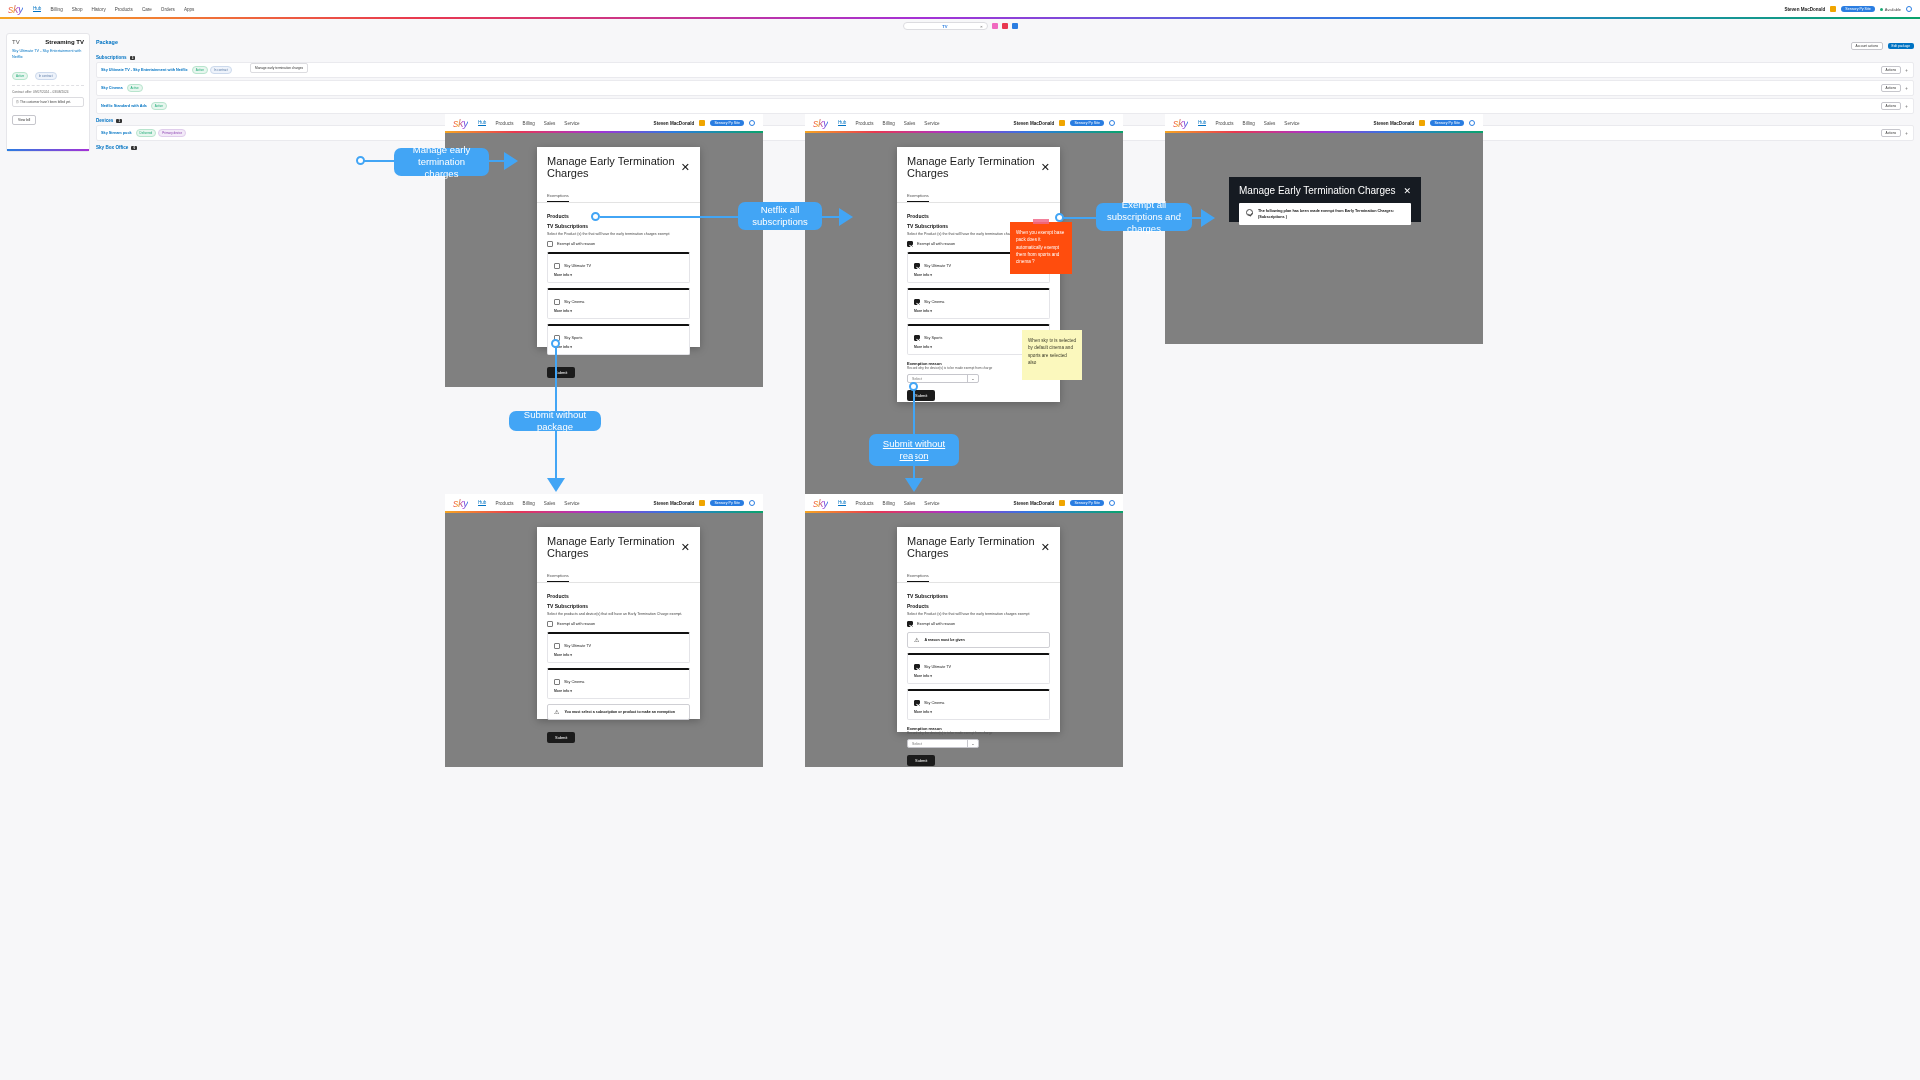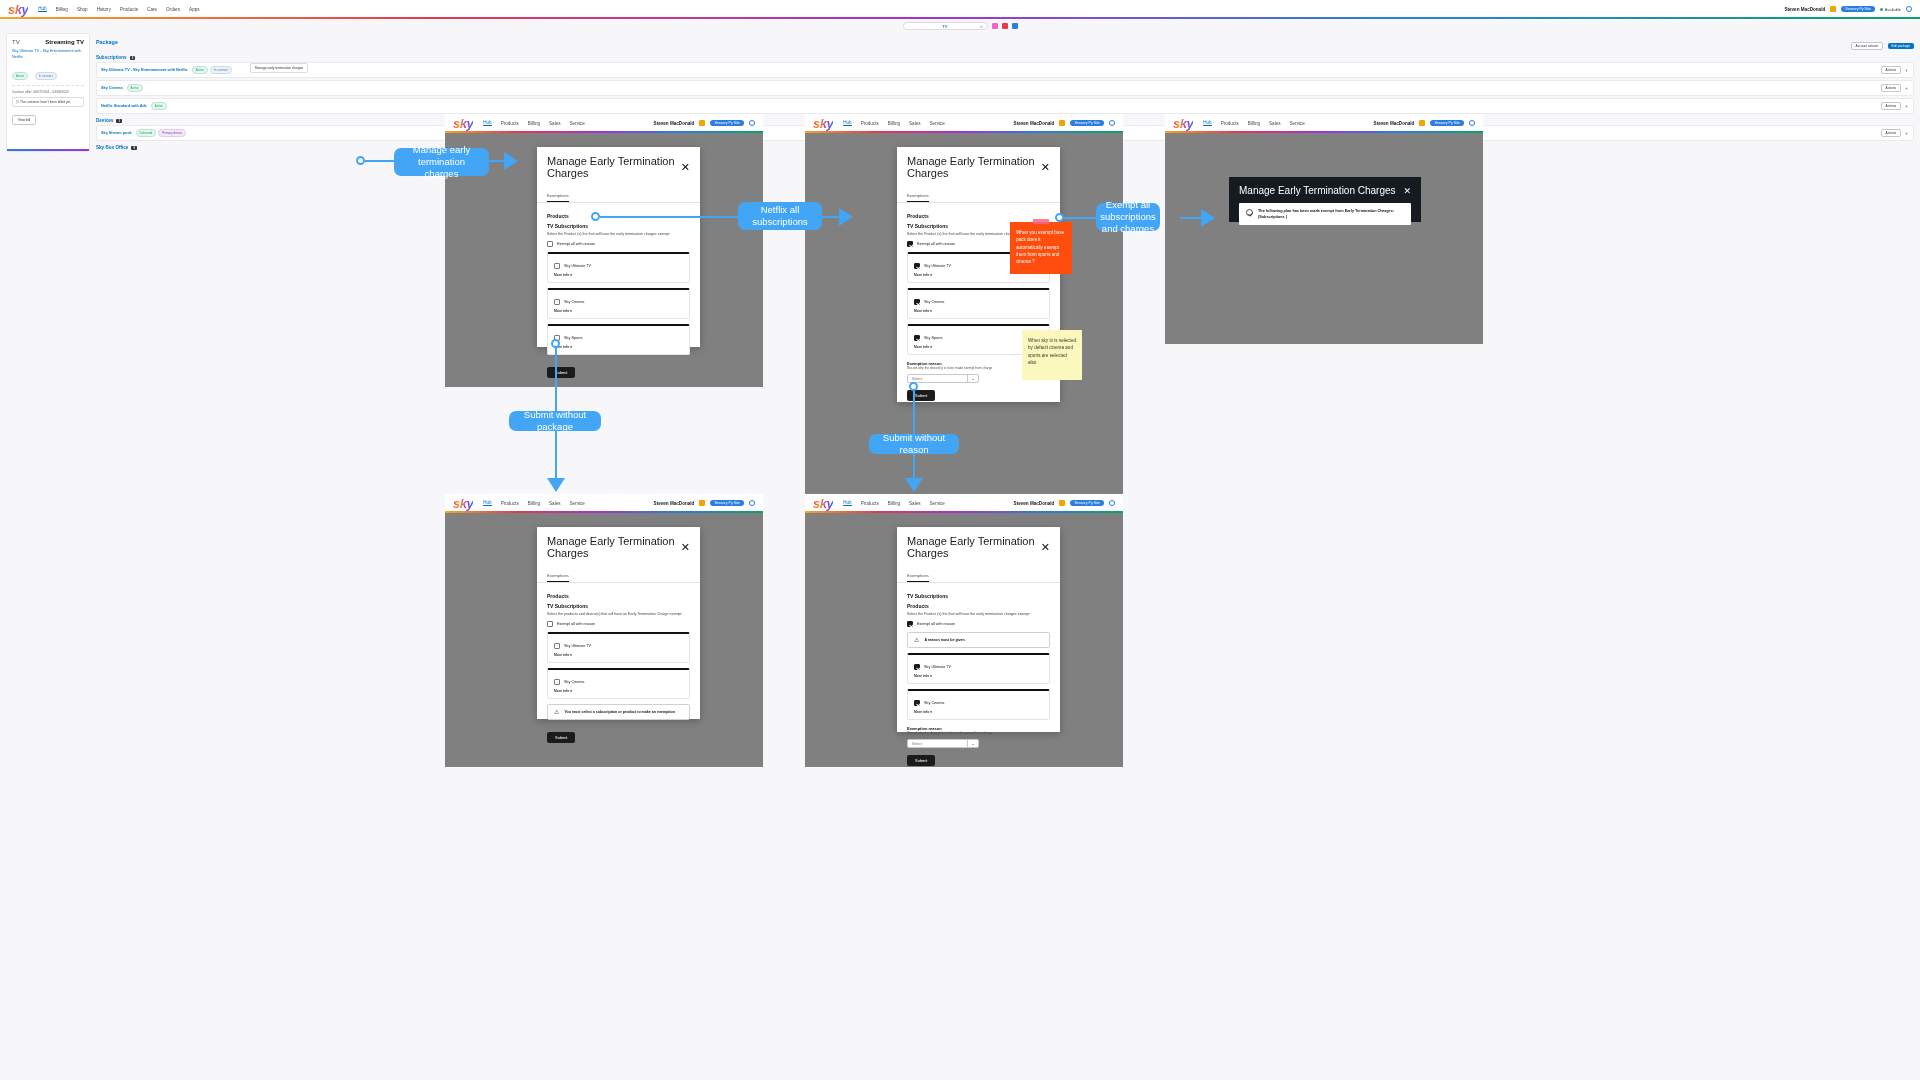"sky" .sky-logo { font-size: 13px -> 11px; font-weight: bold -> normal }
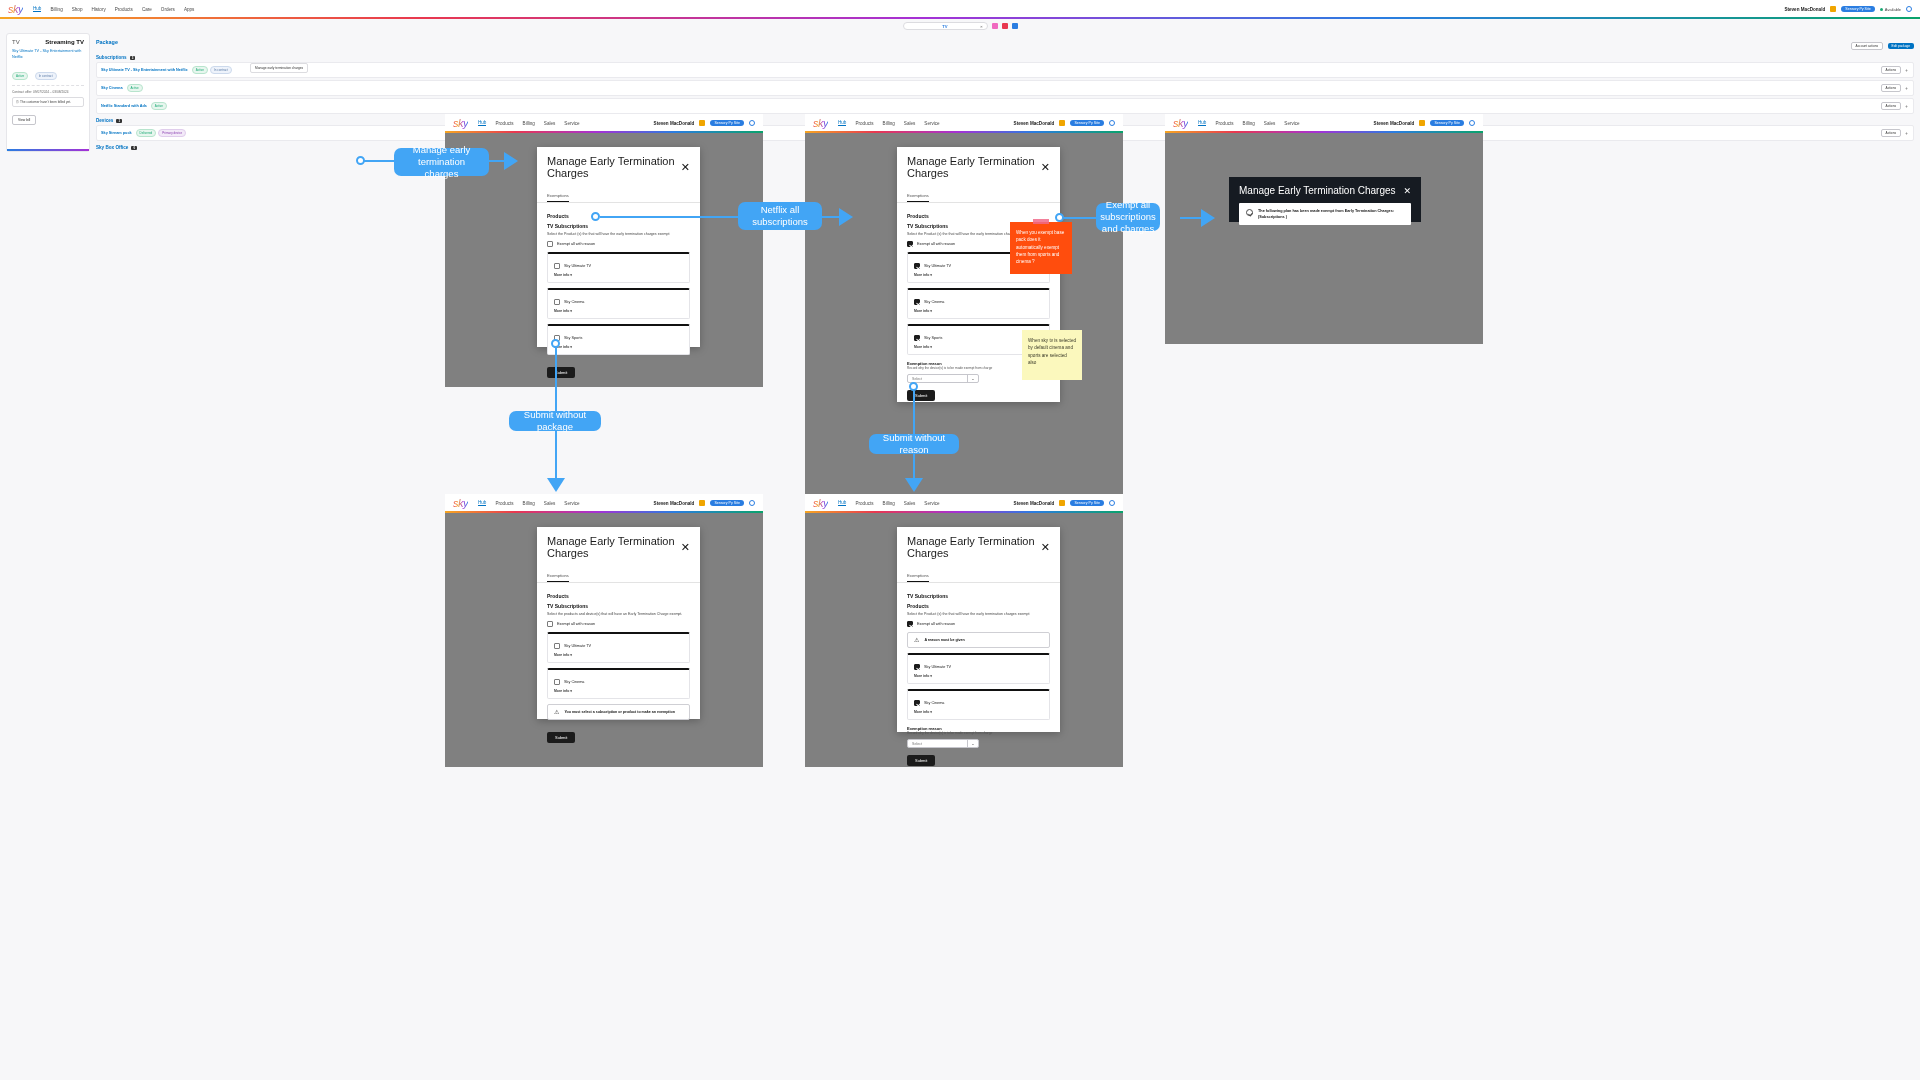"Exempt all subscriptions and charges" div.anno { width: 64px -> 96px }
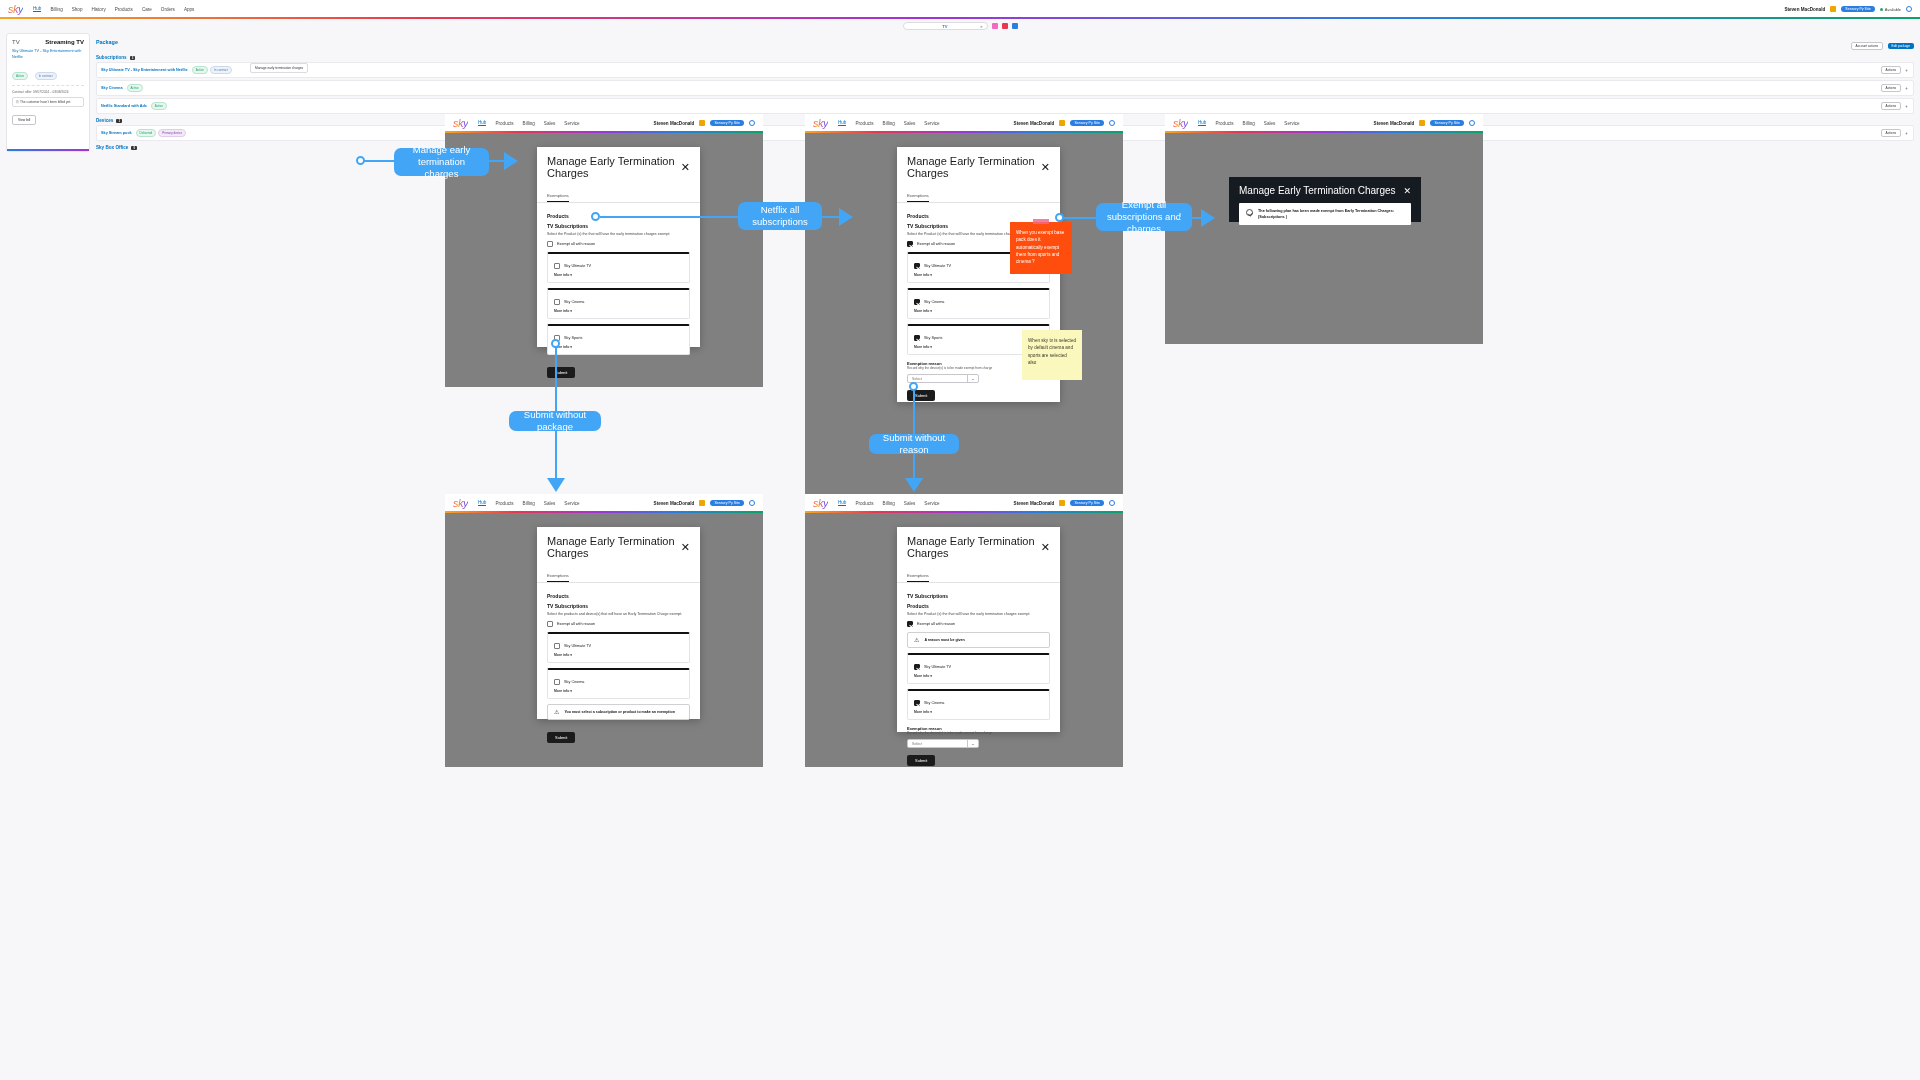"Submit without reason" div.anno { height: 20px -> 32px; text-decoration: none -> underline }
